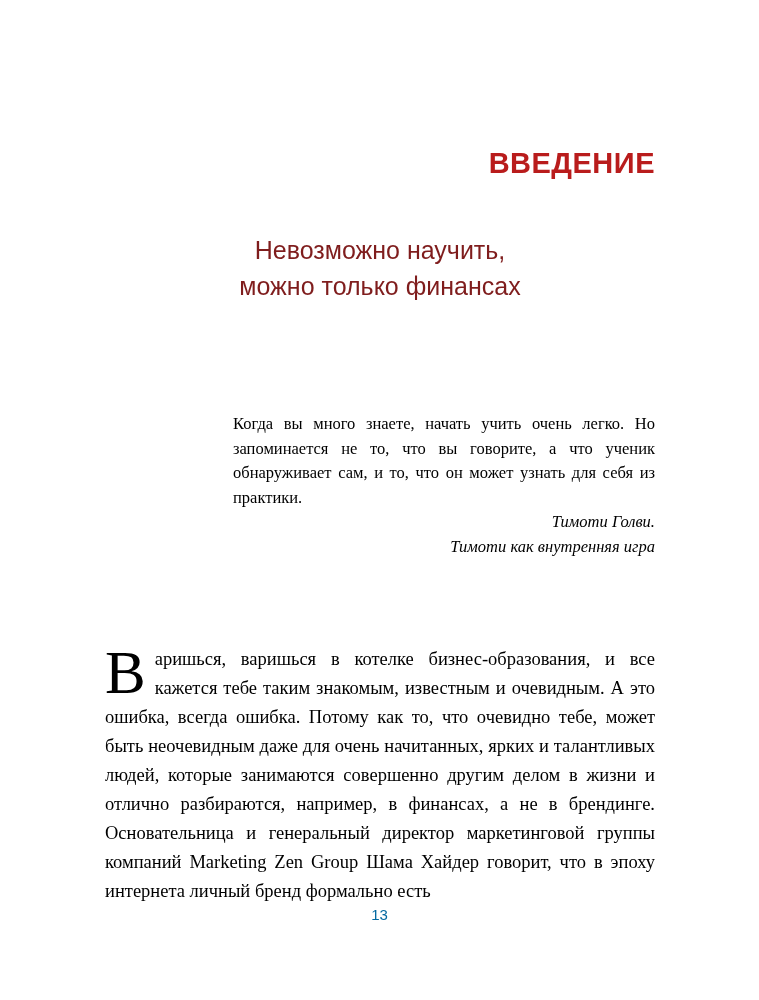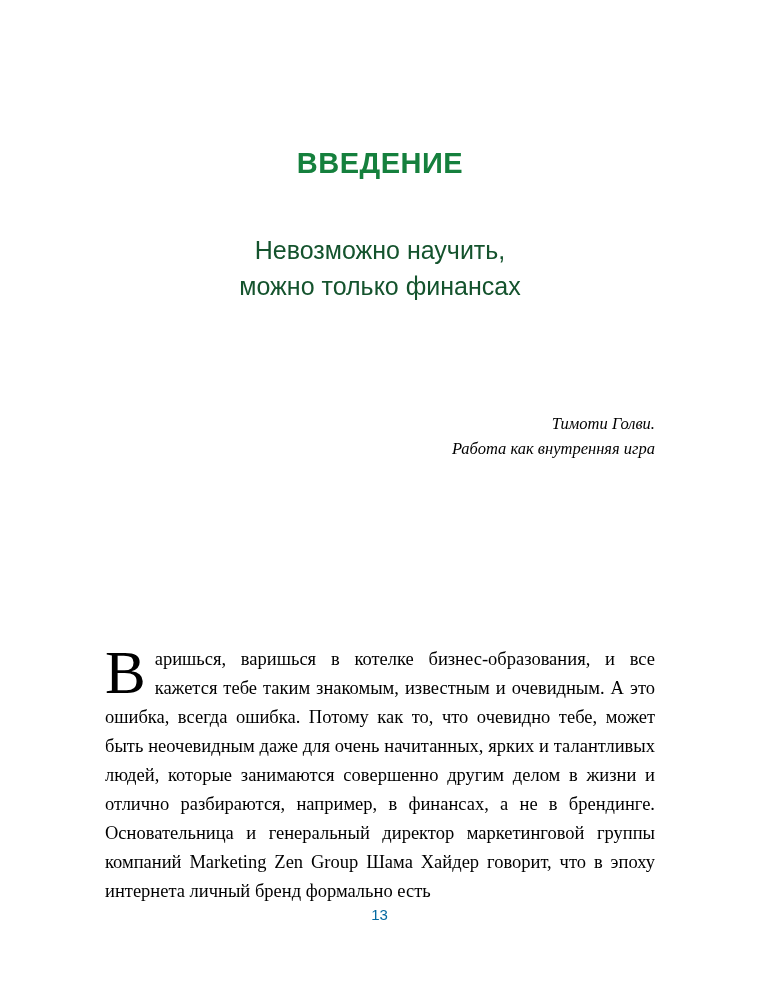"ВВЕДЕНИЕ" .chapter-title { color: #15803d -> #b91c1c; text-align: center -> right }
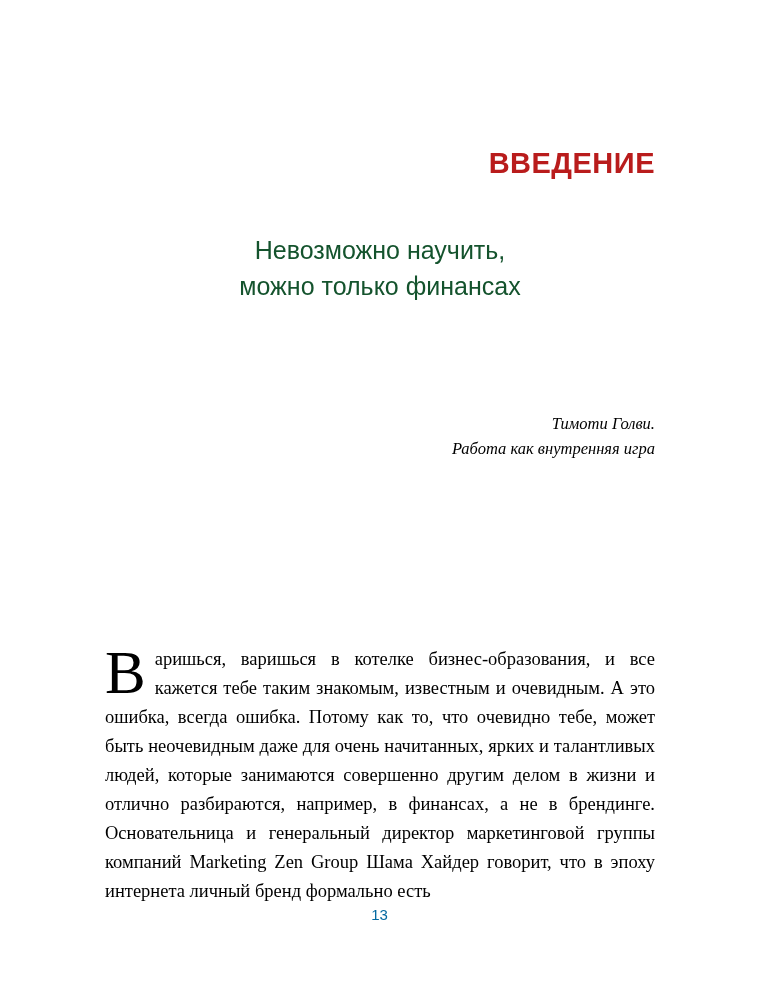"Невозможно научить," .chapter-subtitle { color: #14532d -> #7f1d1d }
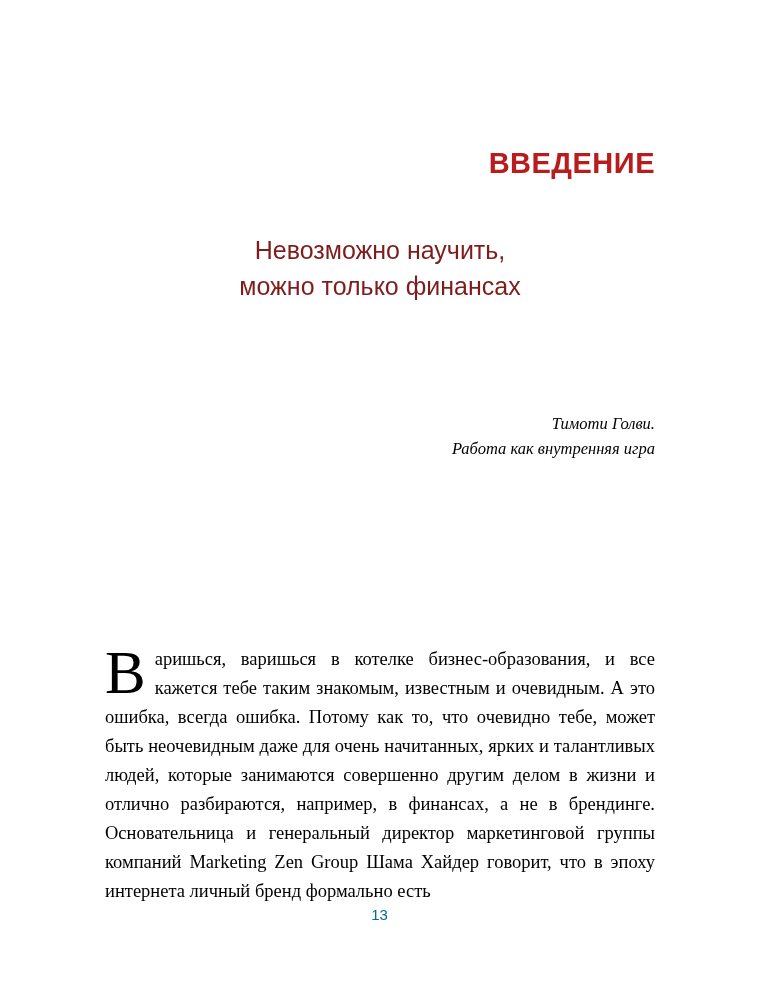"Когда вы много знаете, начать" p.epigraph-text { html: none -> <p>Когда вы много знаете, начать учить очень легко. Но запоминается не то, что вы говорите, а что ученик обнаруживает сам, и то, что он может узнать для себя из практики.</p> }
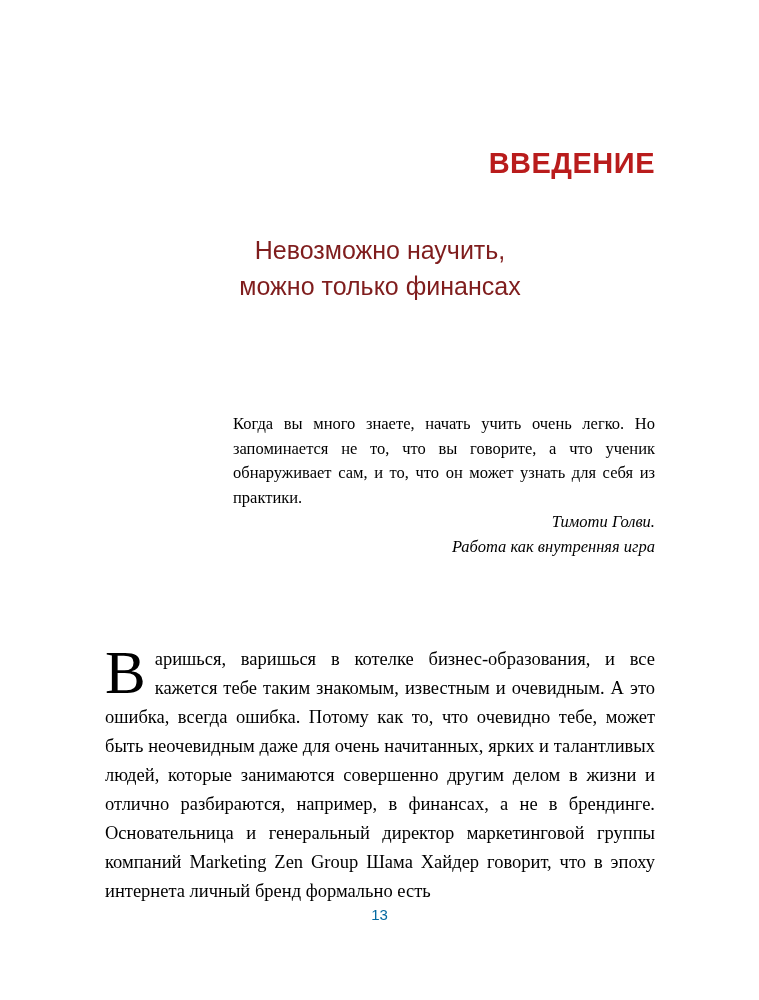"Работа как внутренняя игра" span { text: Работа -> Тимоти }
